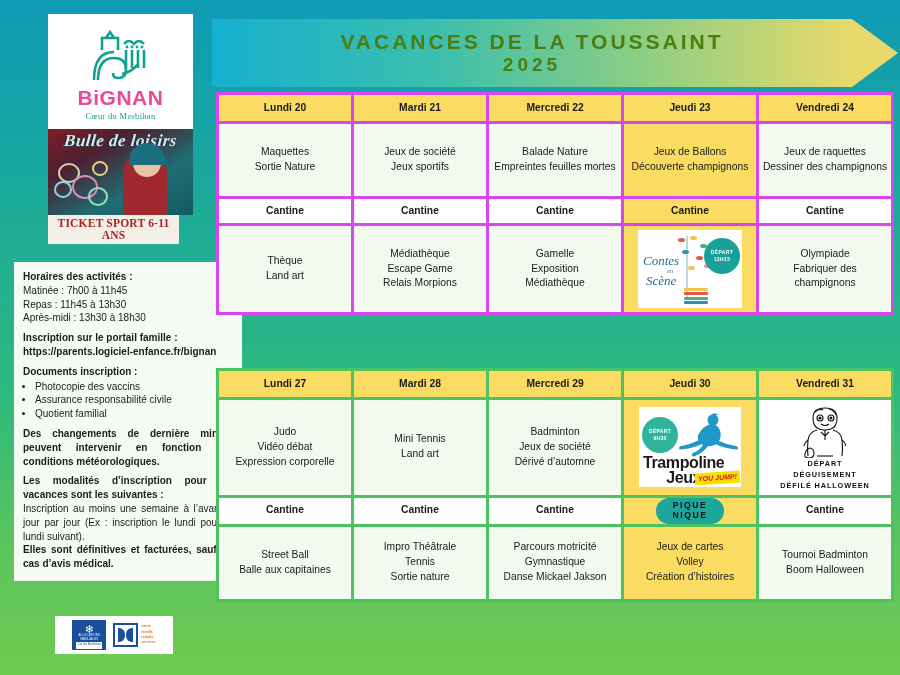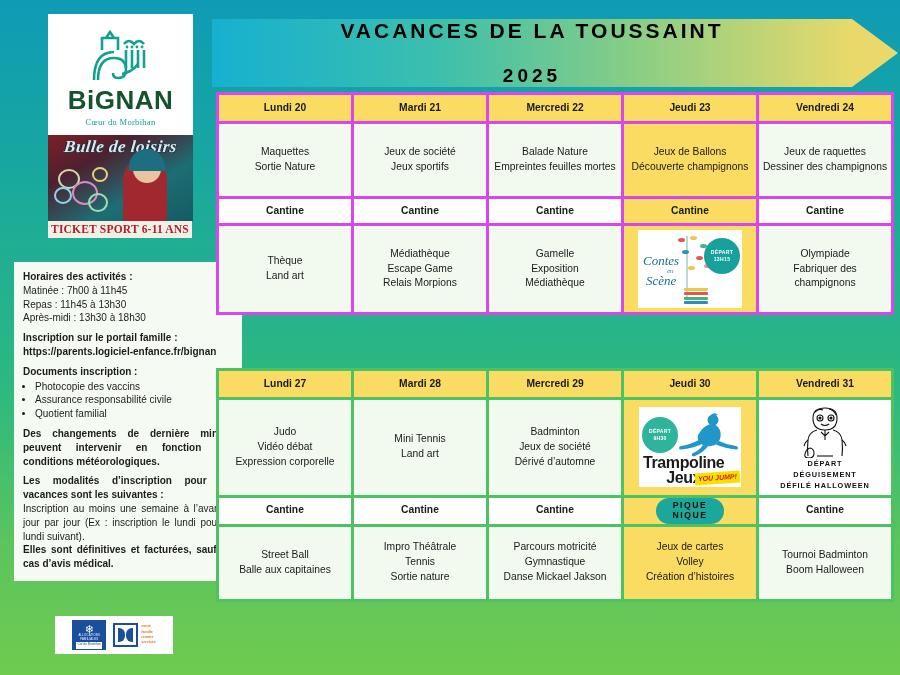"VACANCES DE LA TOUSSAINT" .banner-text { color: #000000 -> #4d7c0f; justify-content: space-between -> center }
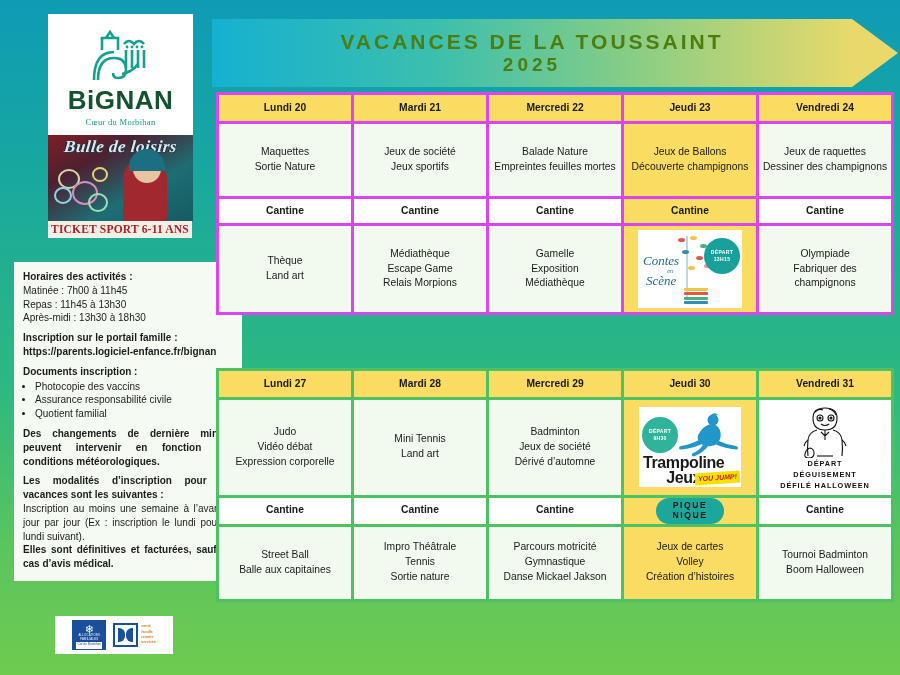"BiGNAN" .town-name { color: #14532d -> #ec4899; font-size: 26px -> 21px }
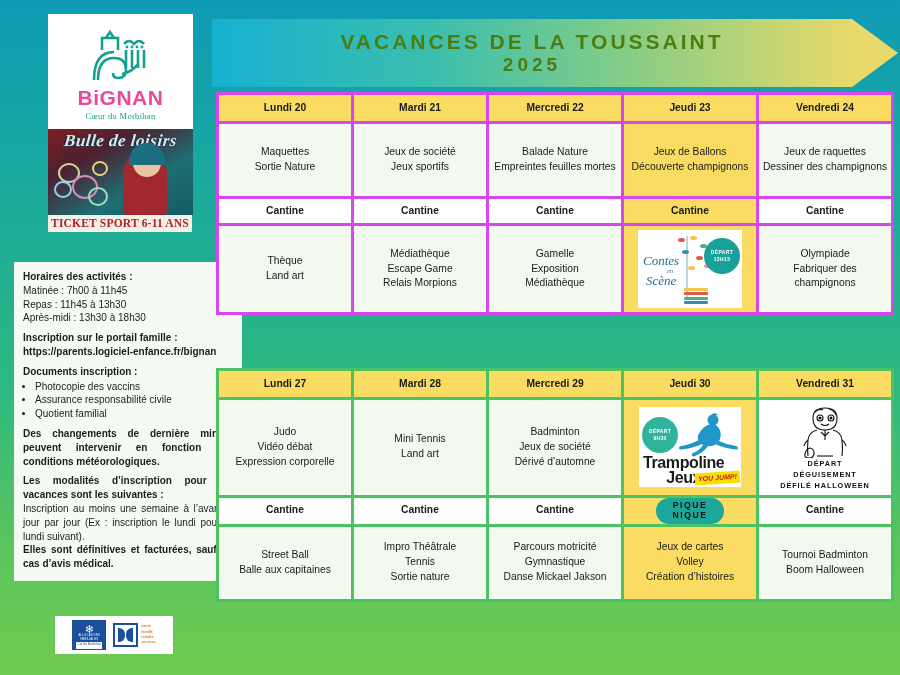"TICKET SPORT 6-11 ANS" .poster-strip { width: 144px -> 131px }
